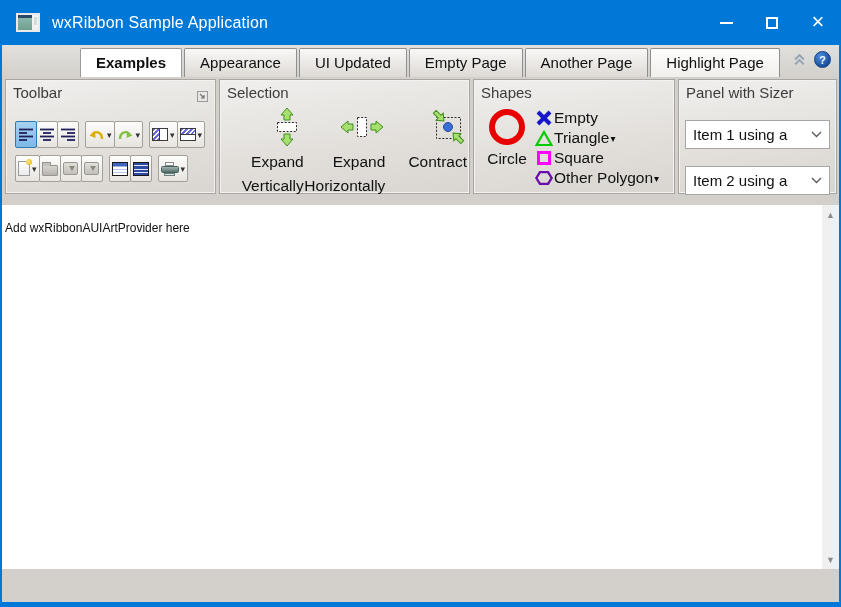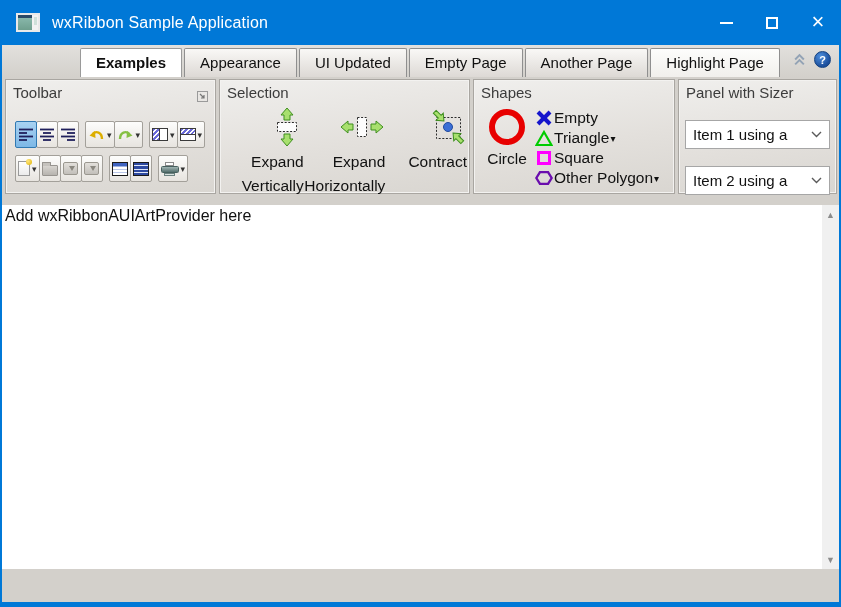"Add wxRibbonAUIArtProvider here" .content-text { font-size: 16px -> 12px; padding: 2px 0 0 3px -> 16px 0 0 3px }
